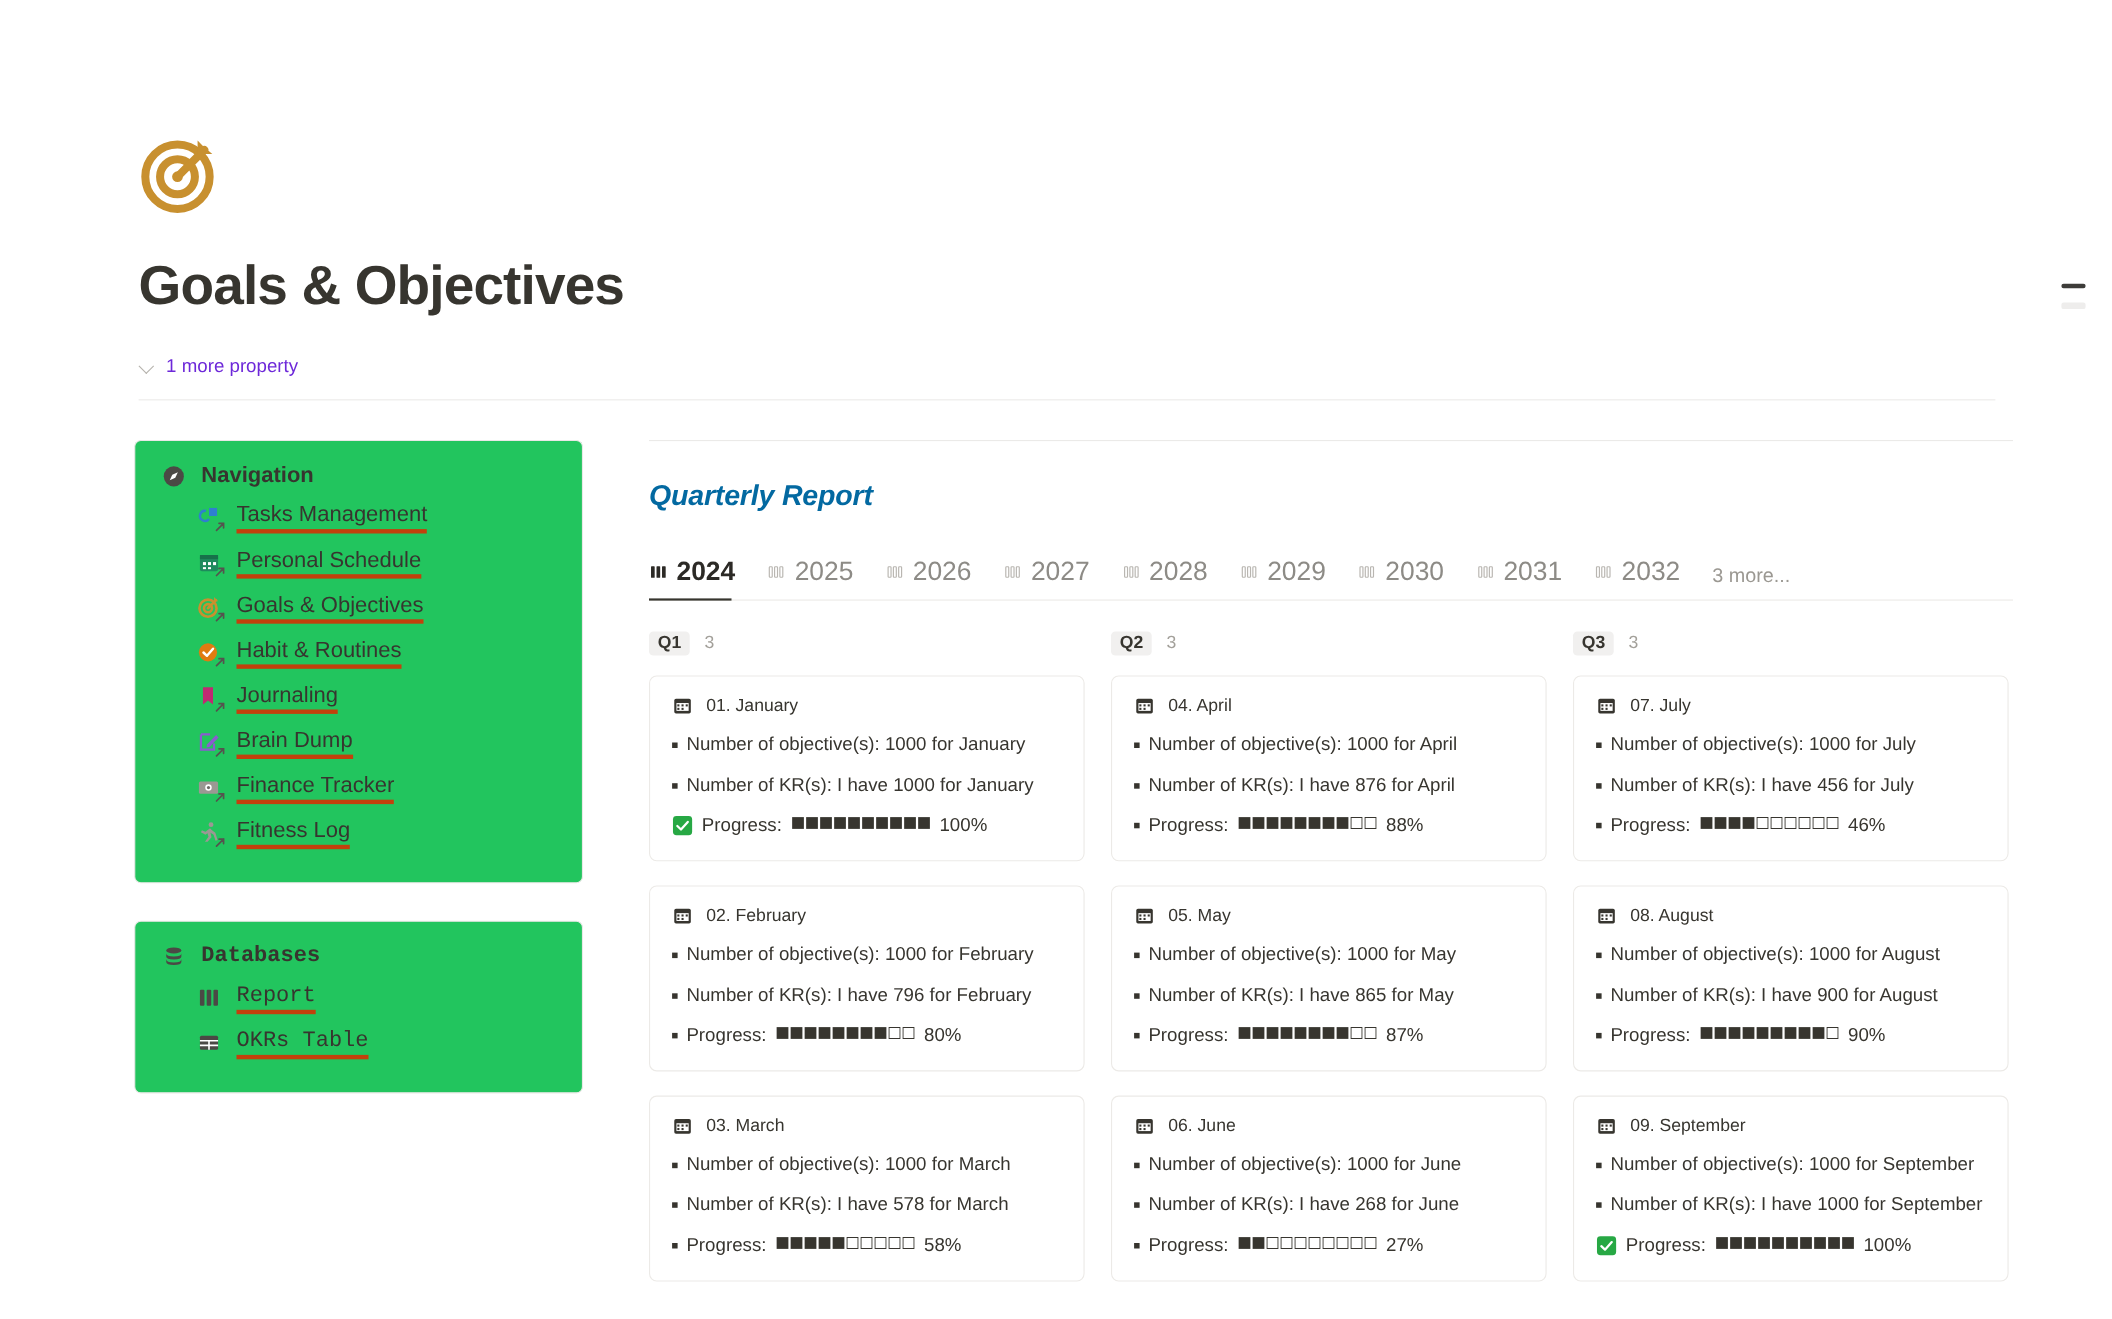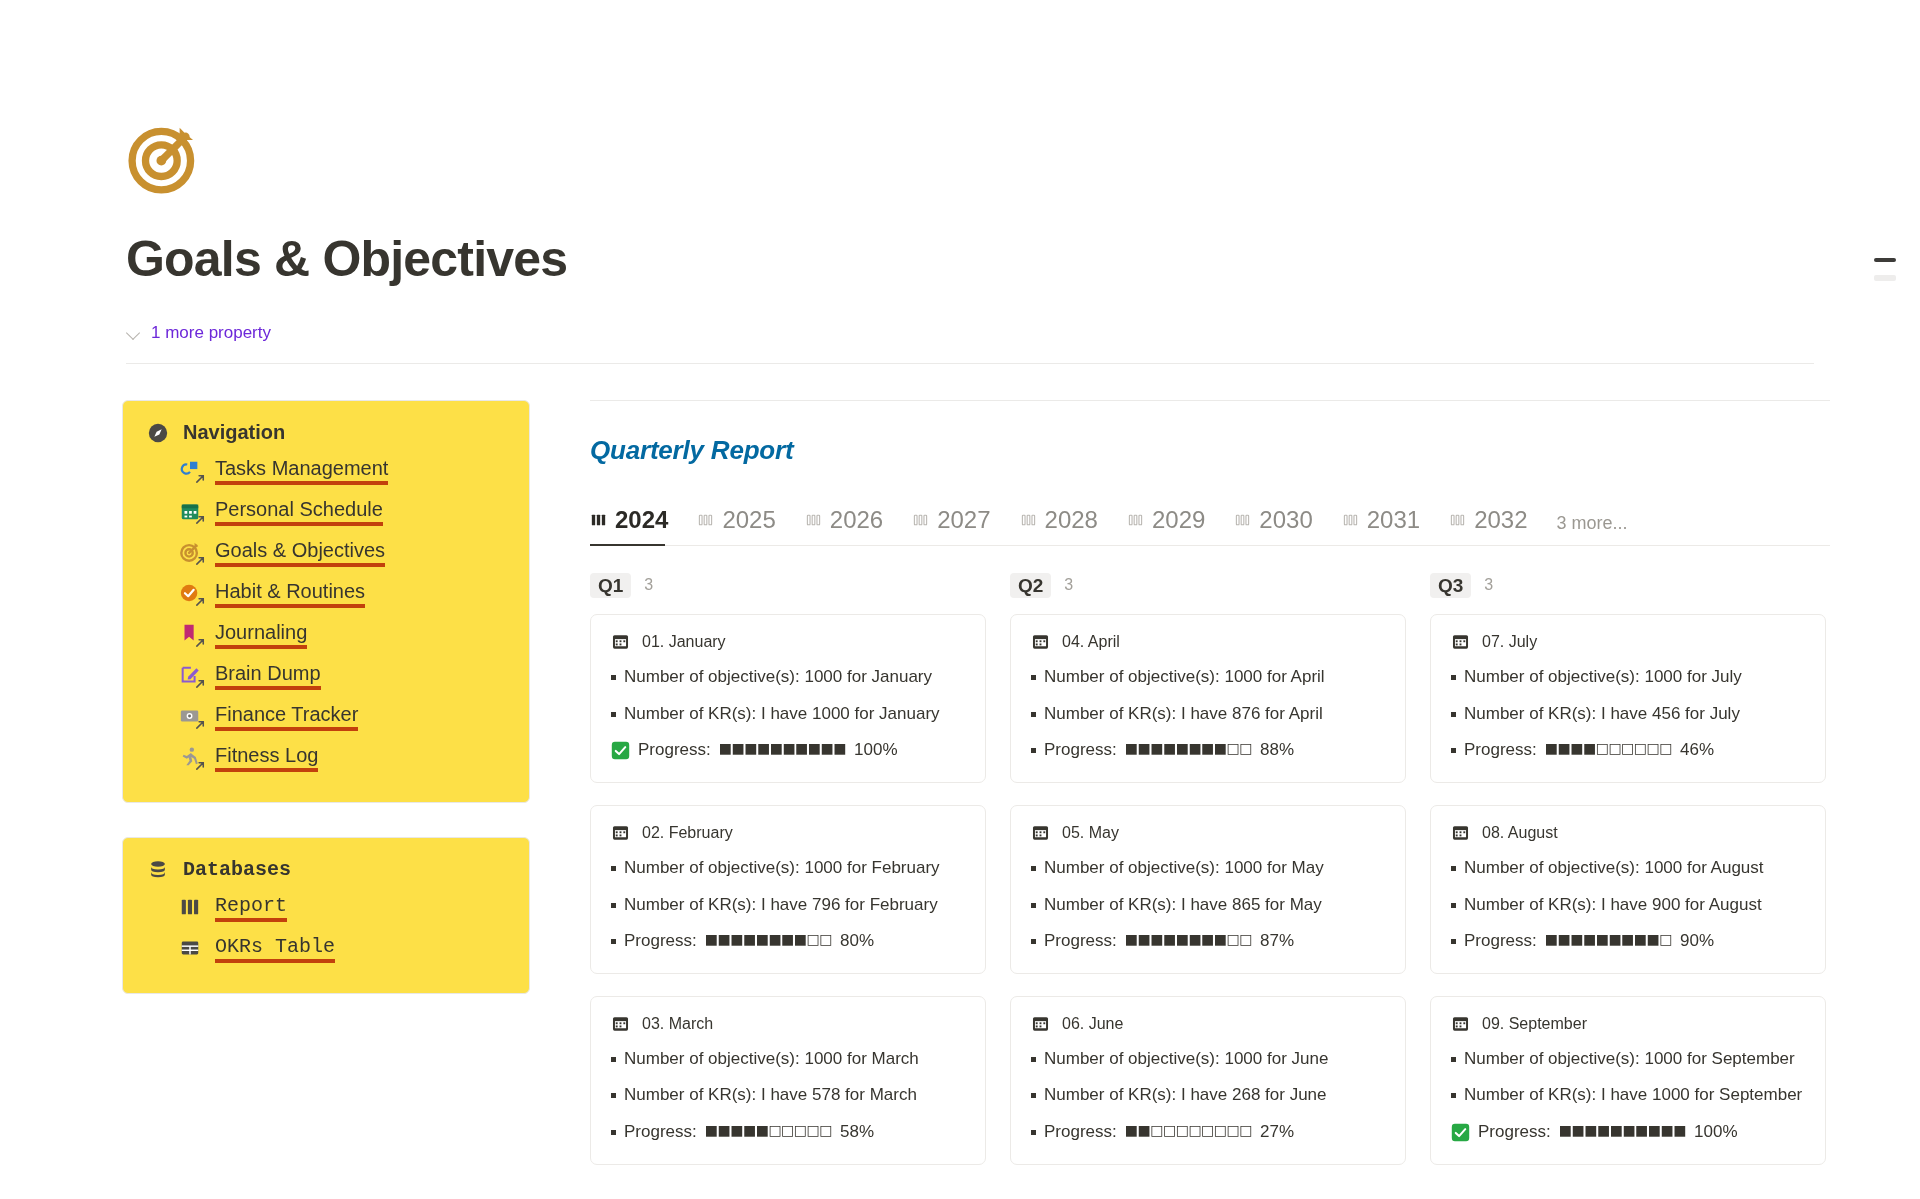"Navigation" .card-box { background: #fde047 -> #22c55e }
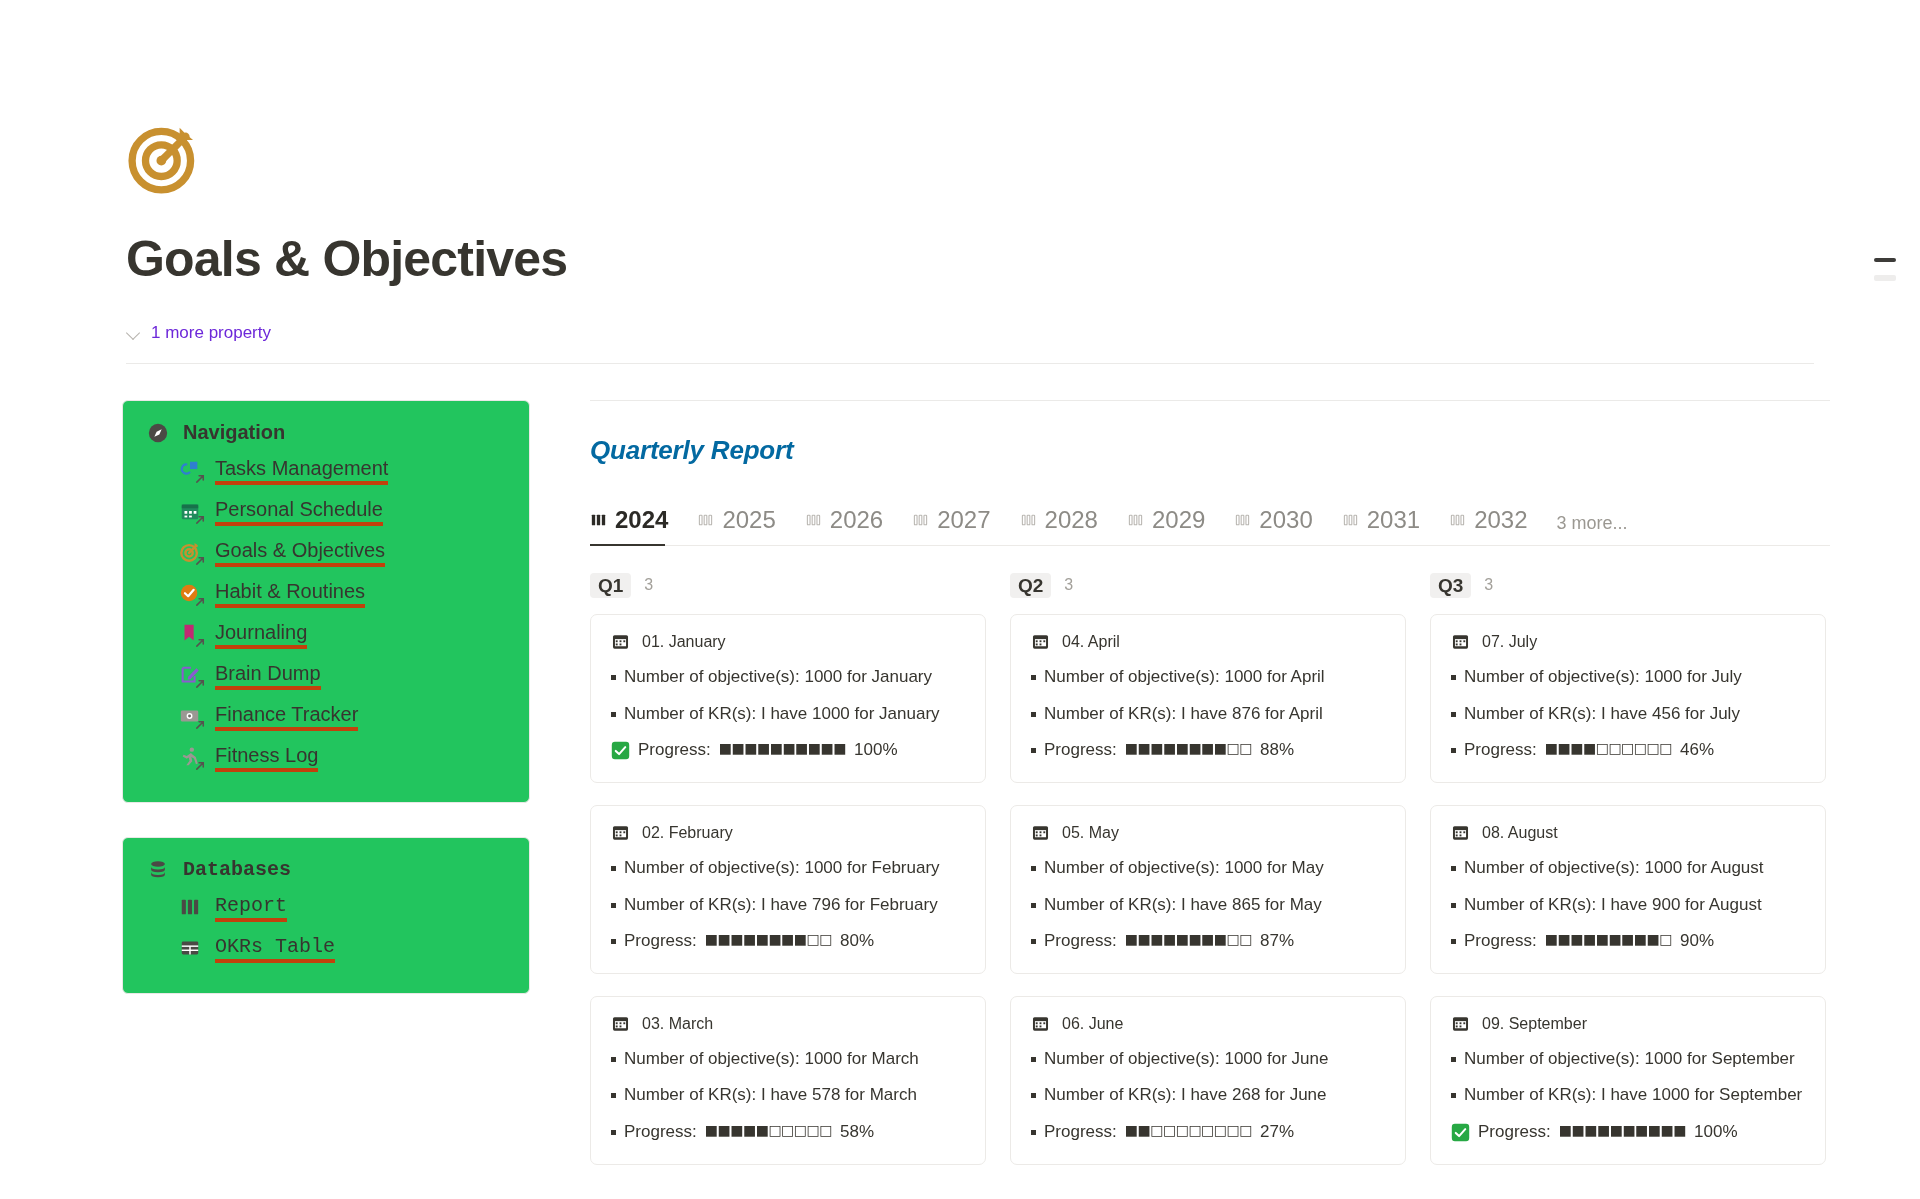"Q1" .qchip { font-size: 19px -> 16px }
